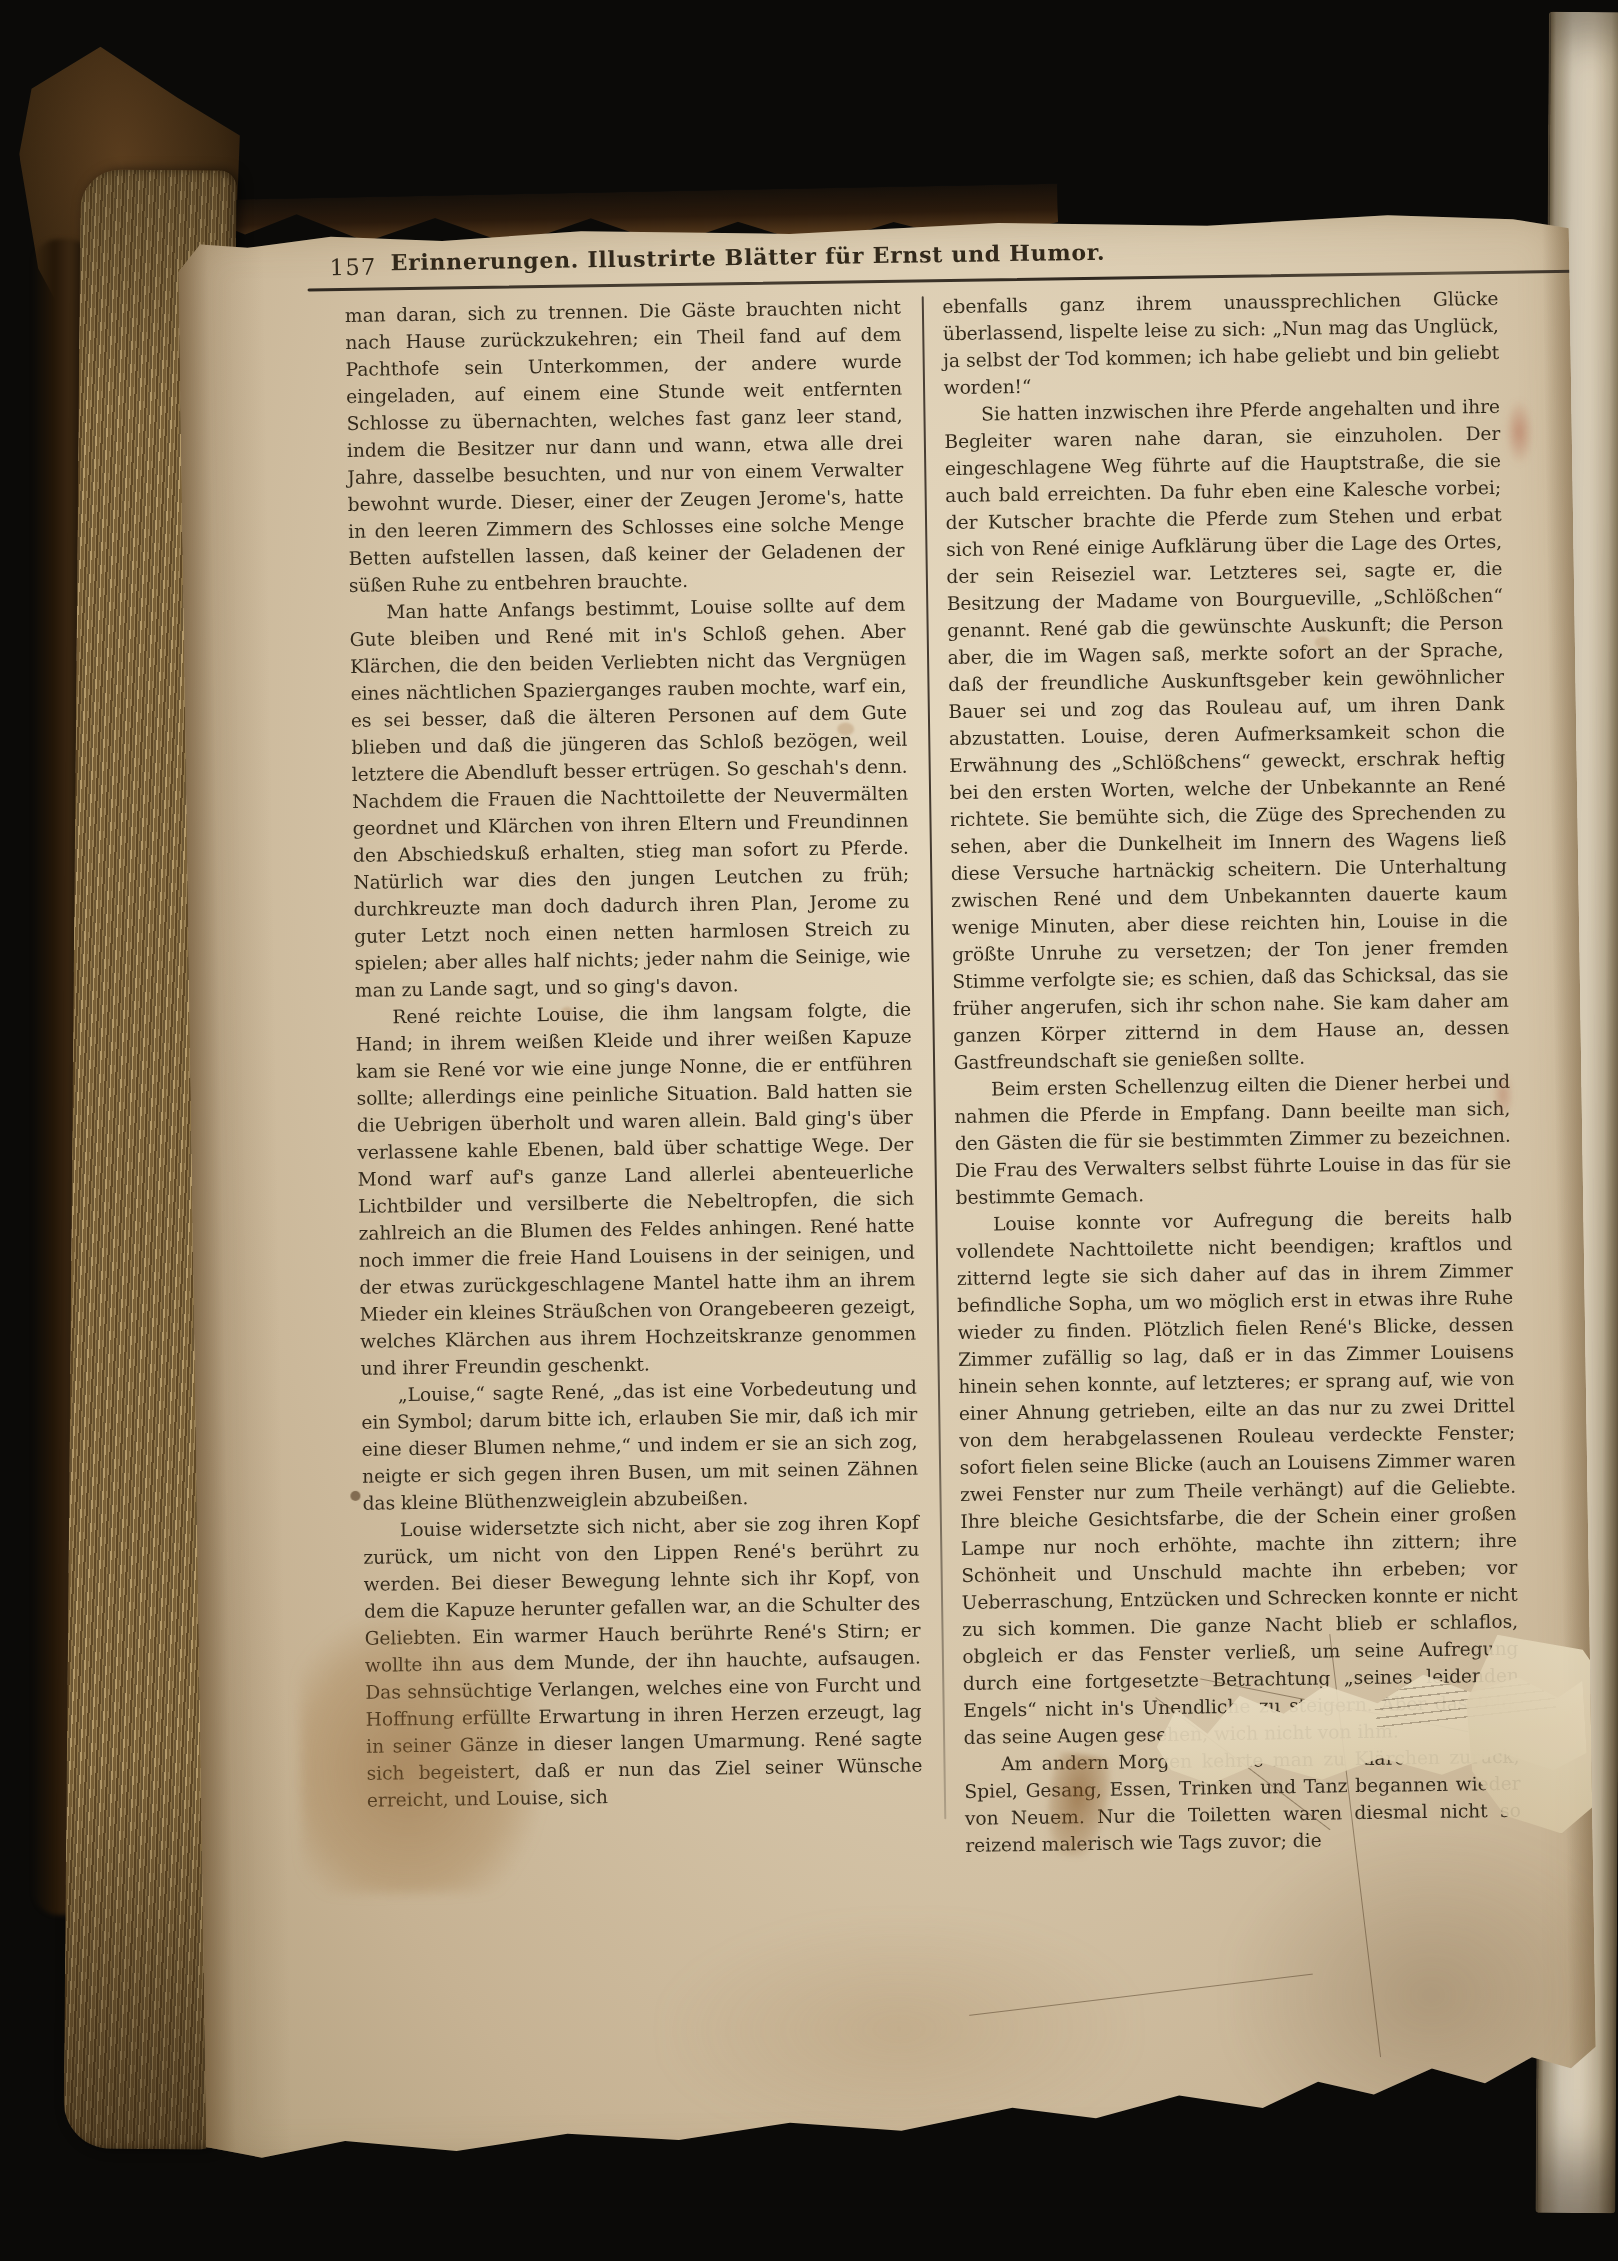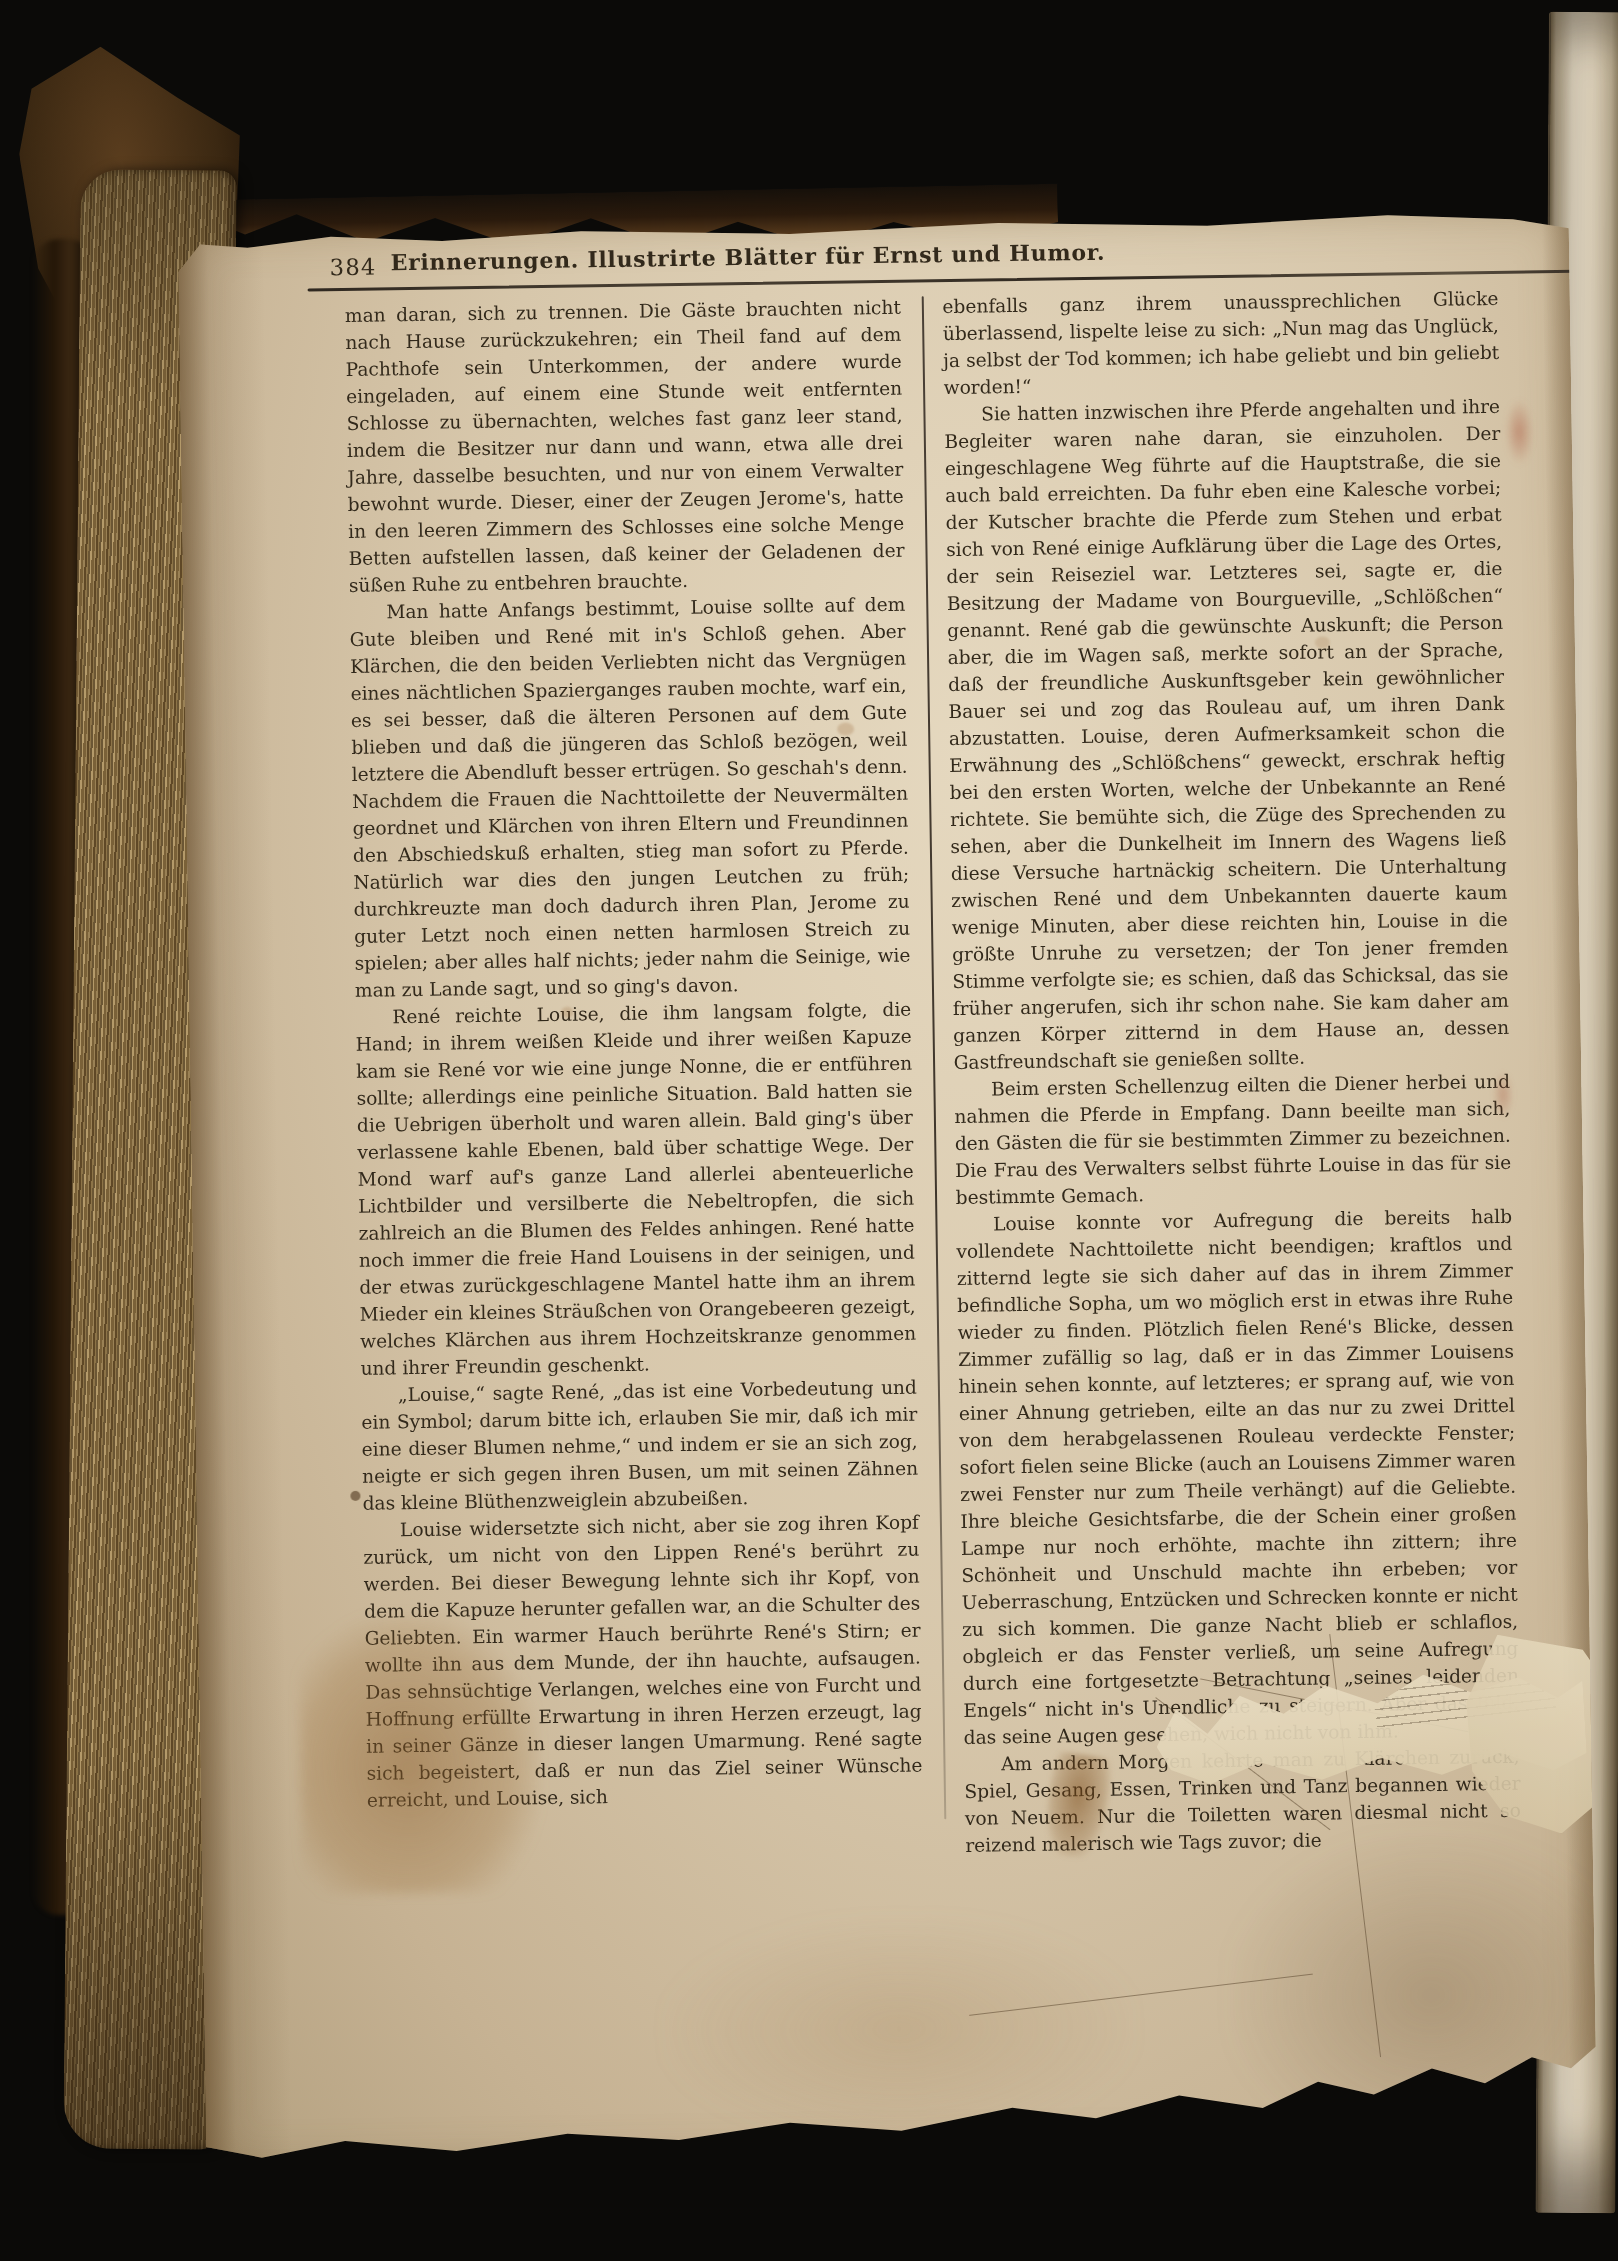"384" span.pagenum { text: 384 -> 157 }
